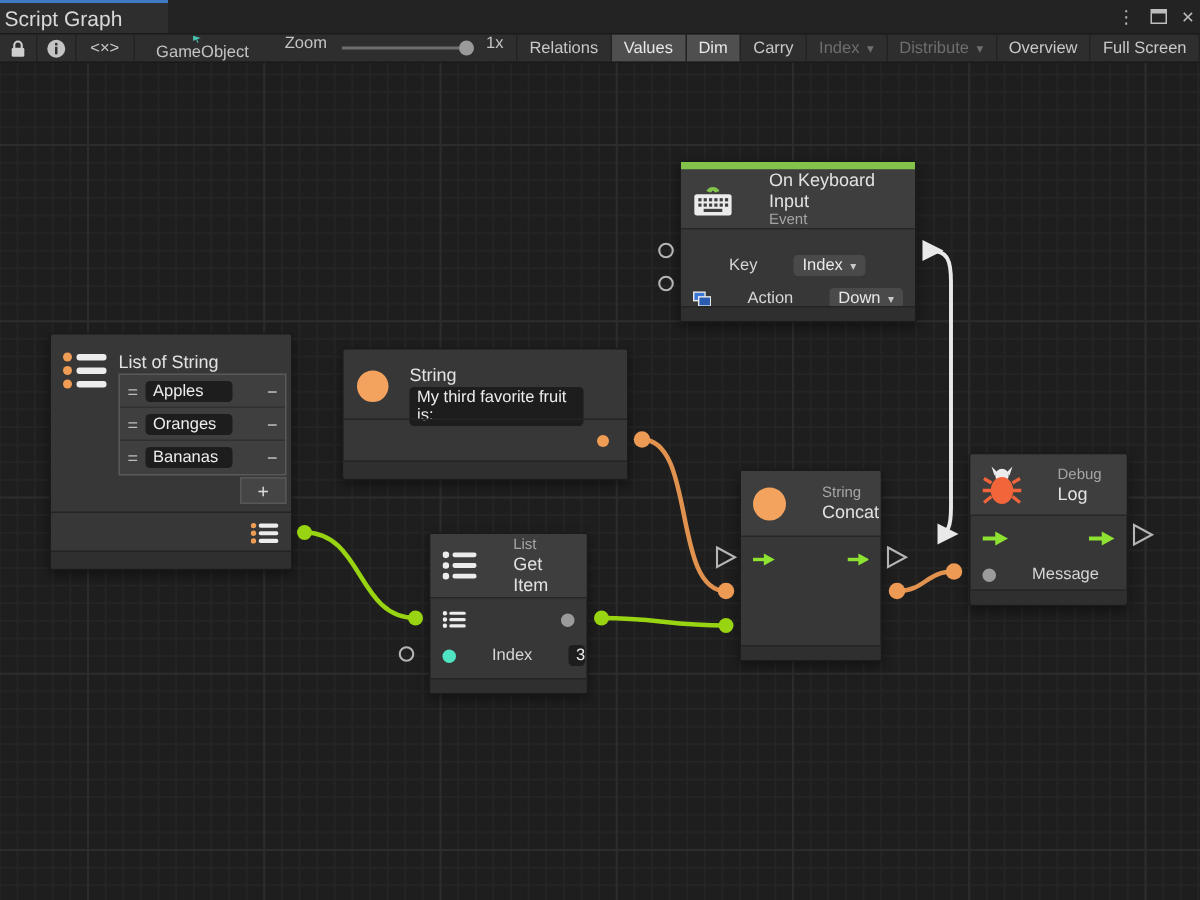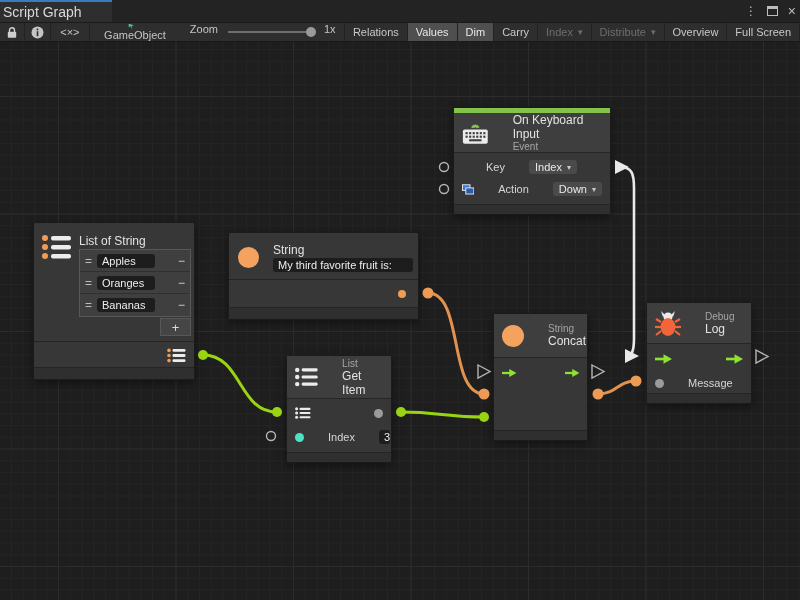"Key" div.row { margin-top: 3px -> 13px }
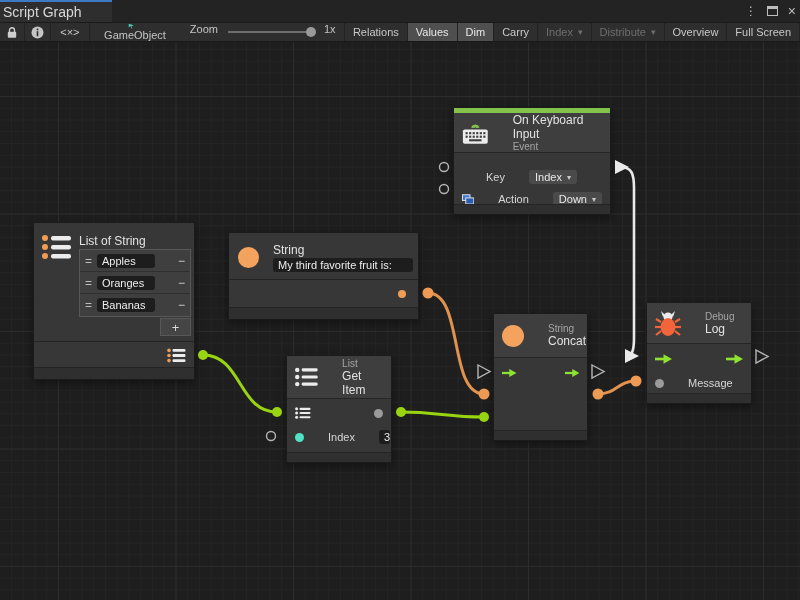"My third favorite fruit is:" div.field { width: 140px -> 116px }
